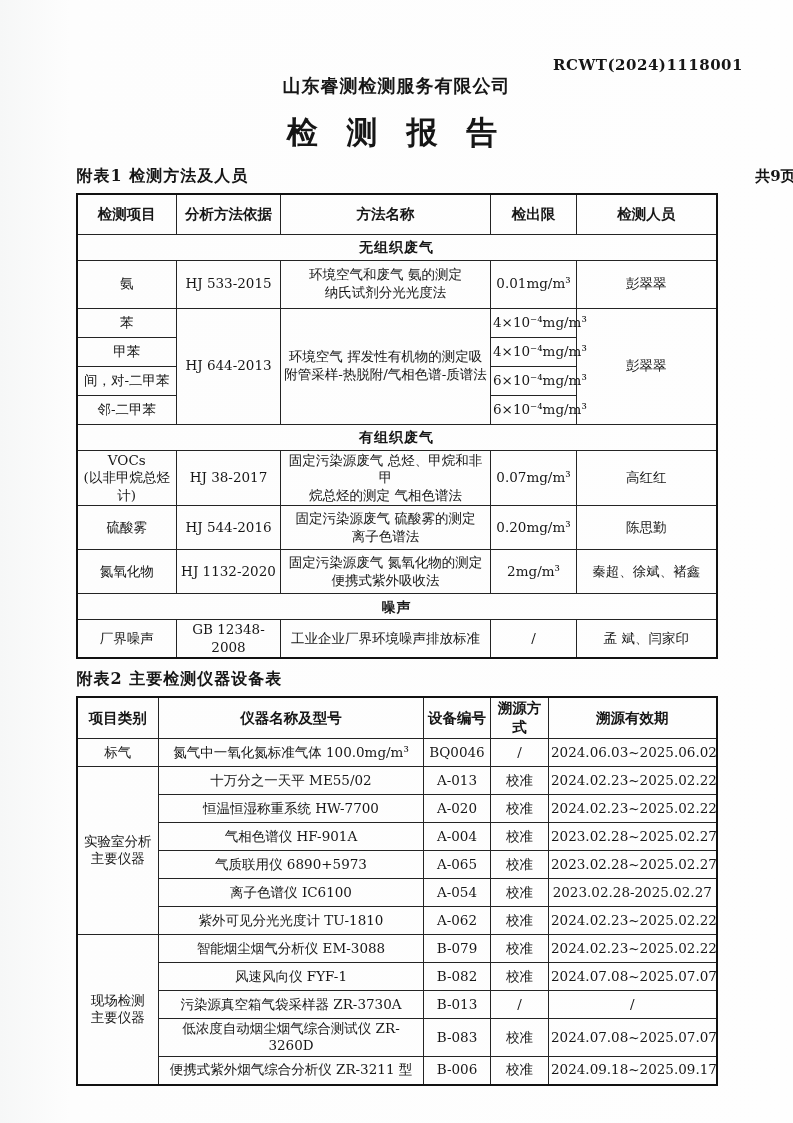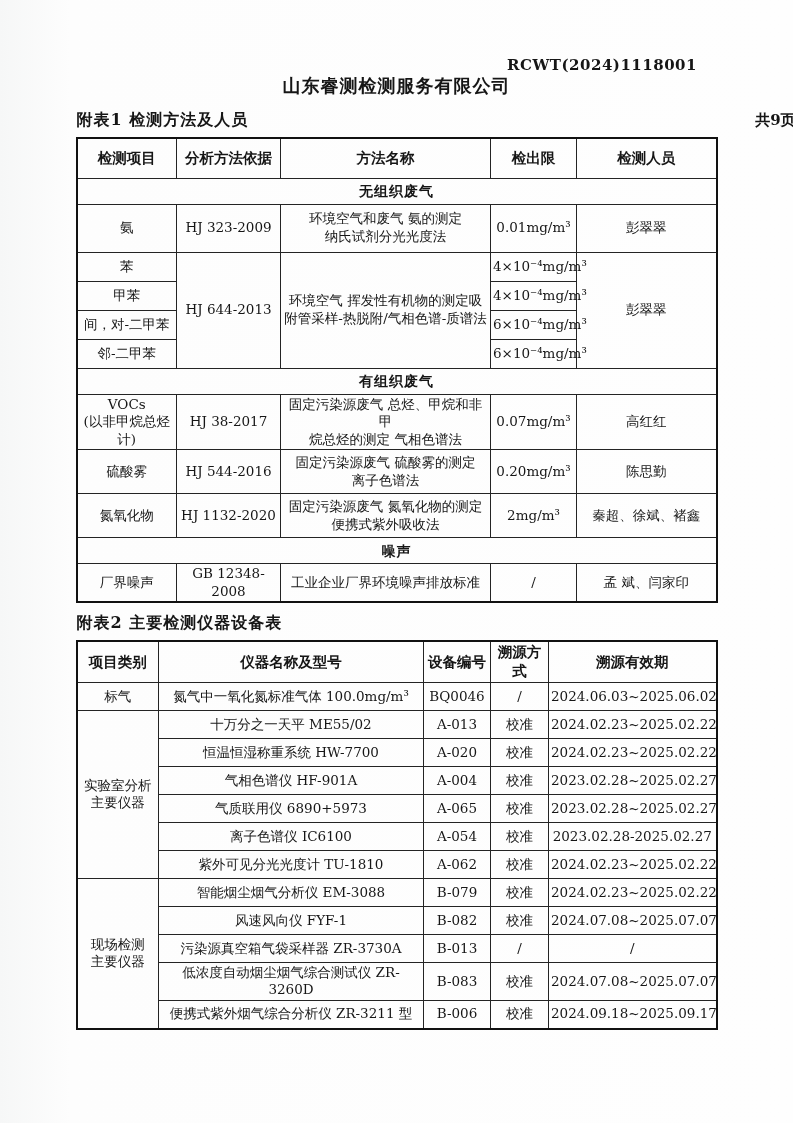"RCWT(2024)1118001" .report-no { padding-right: 96px -> 50px }
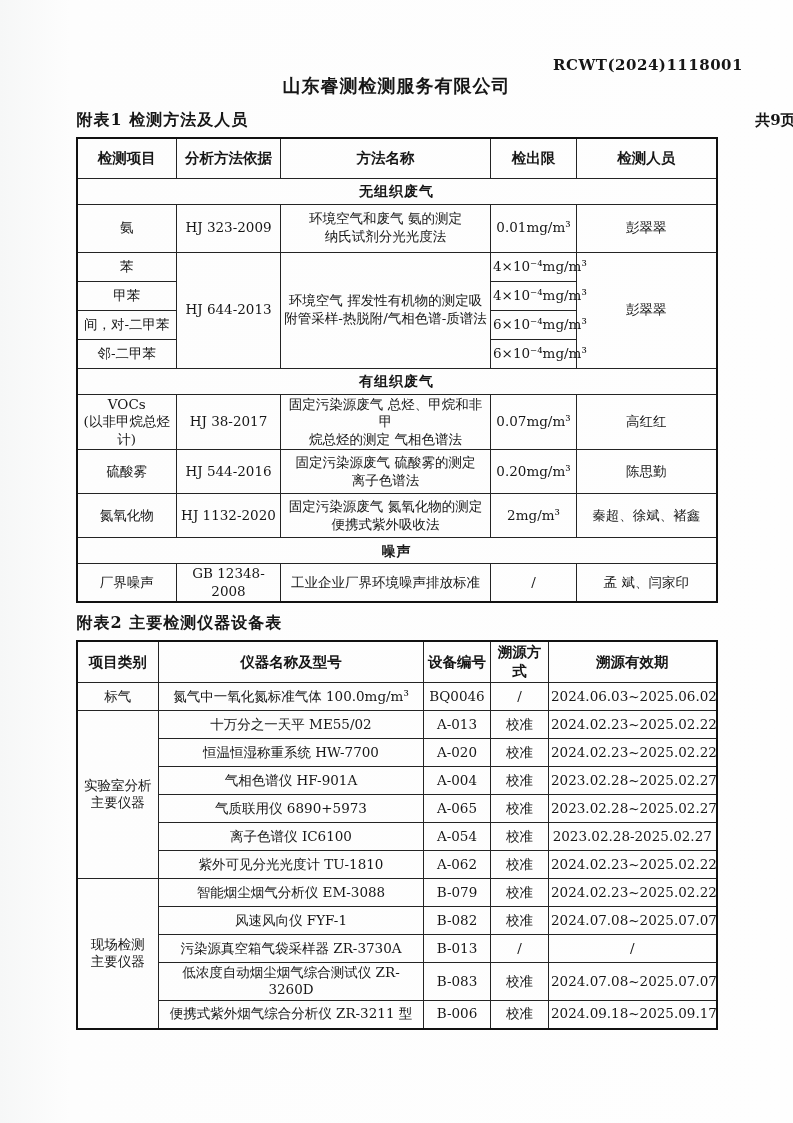"检 测 报 告" div.report-title { html: none -> <div>检 测 报 告</div> }
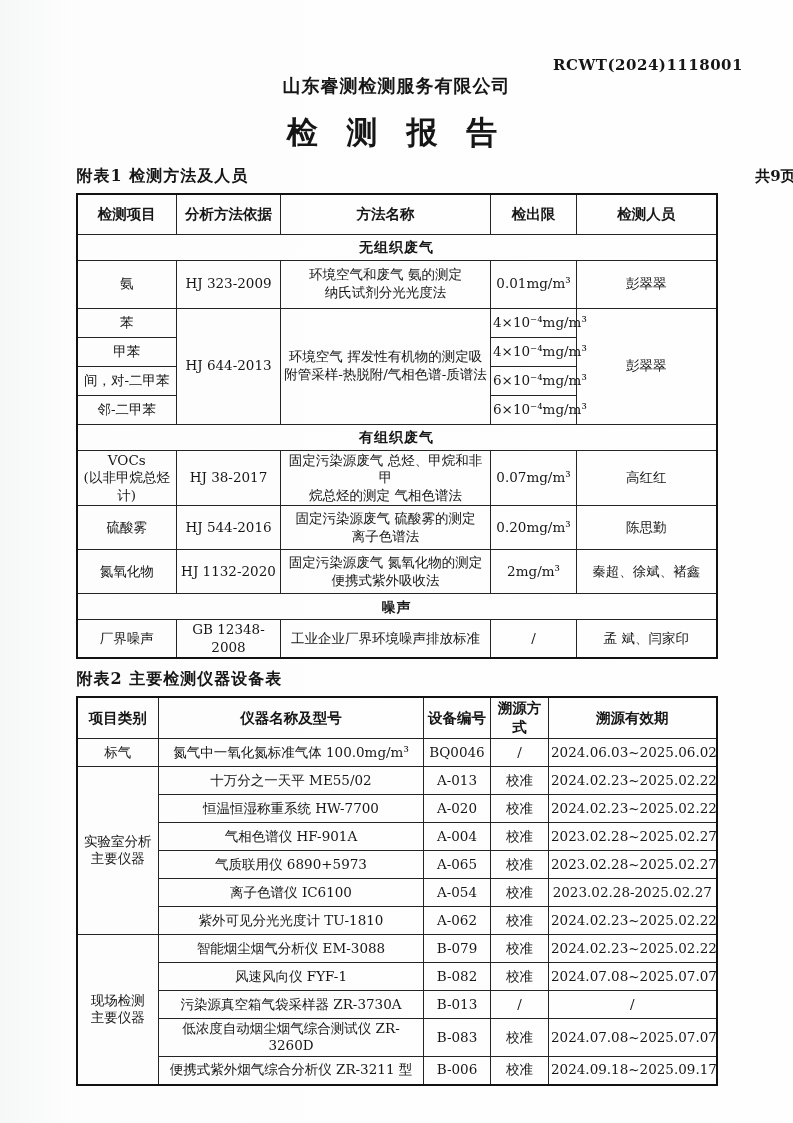"HJ 323-2009" td { text: 323-2009 -> 533-2015 }
